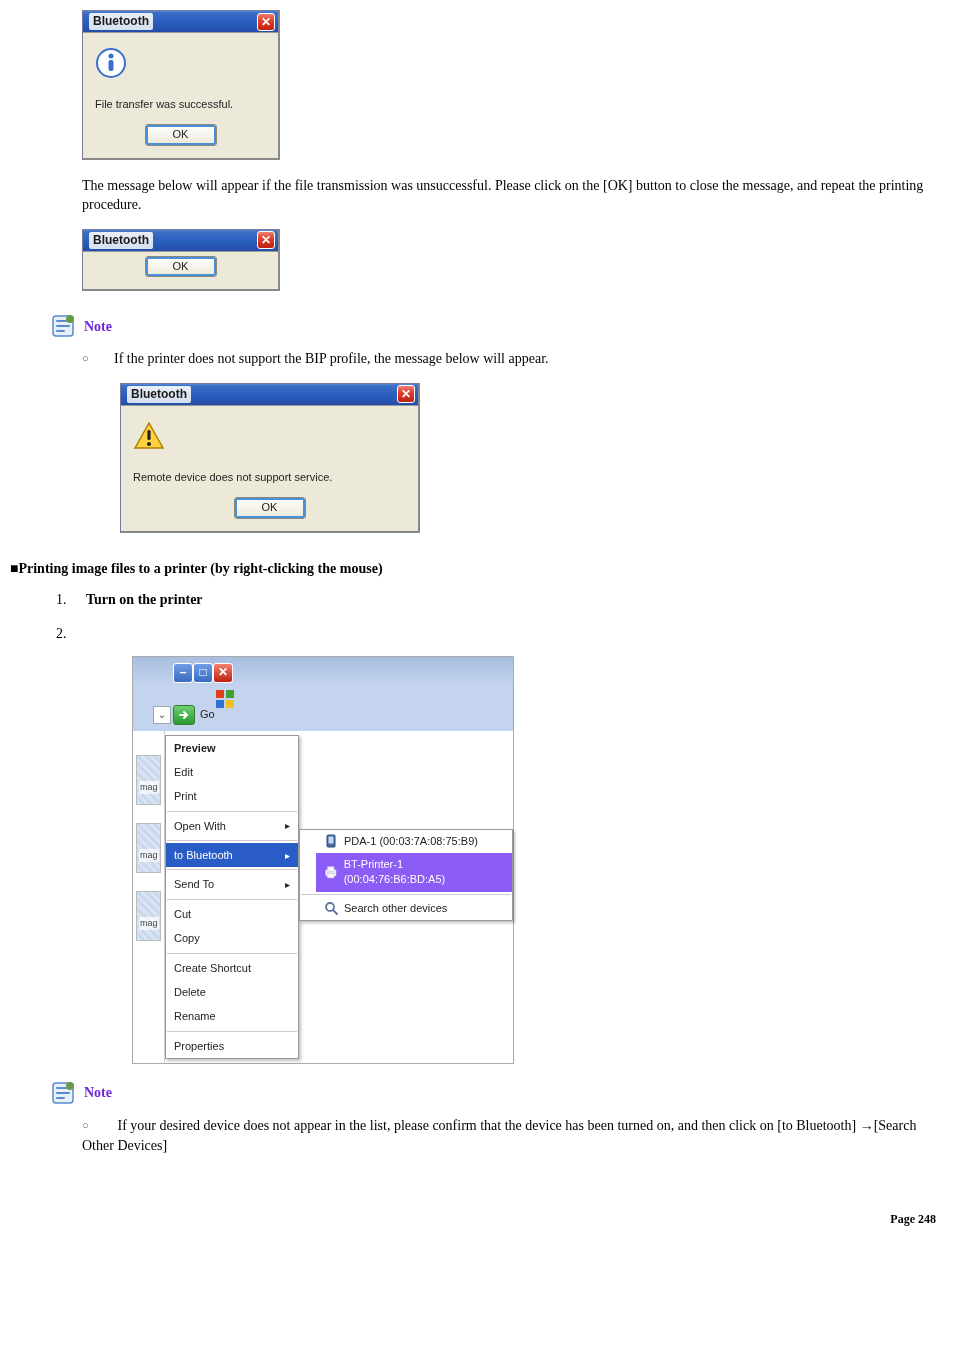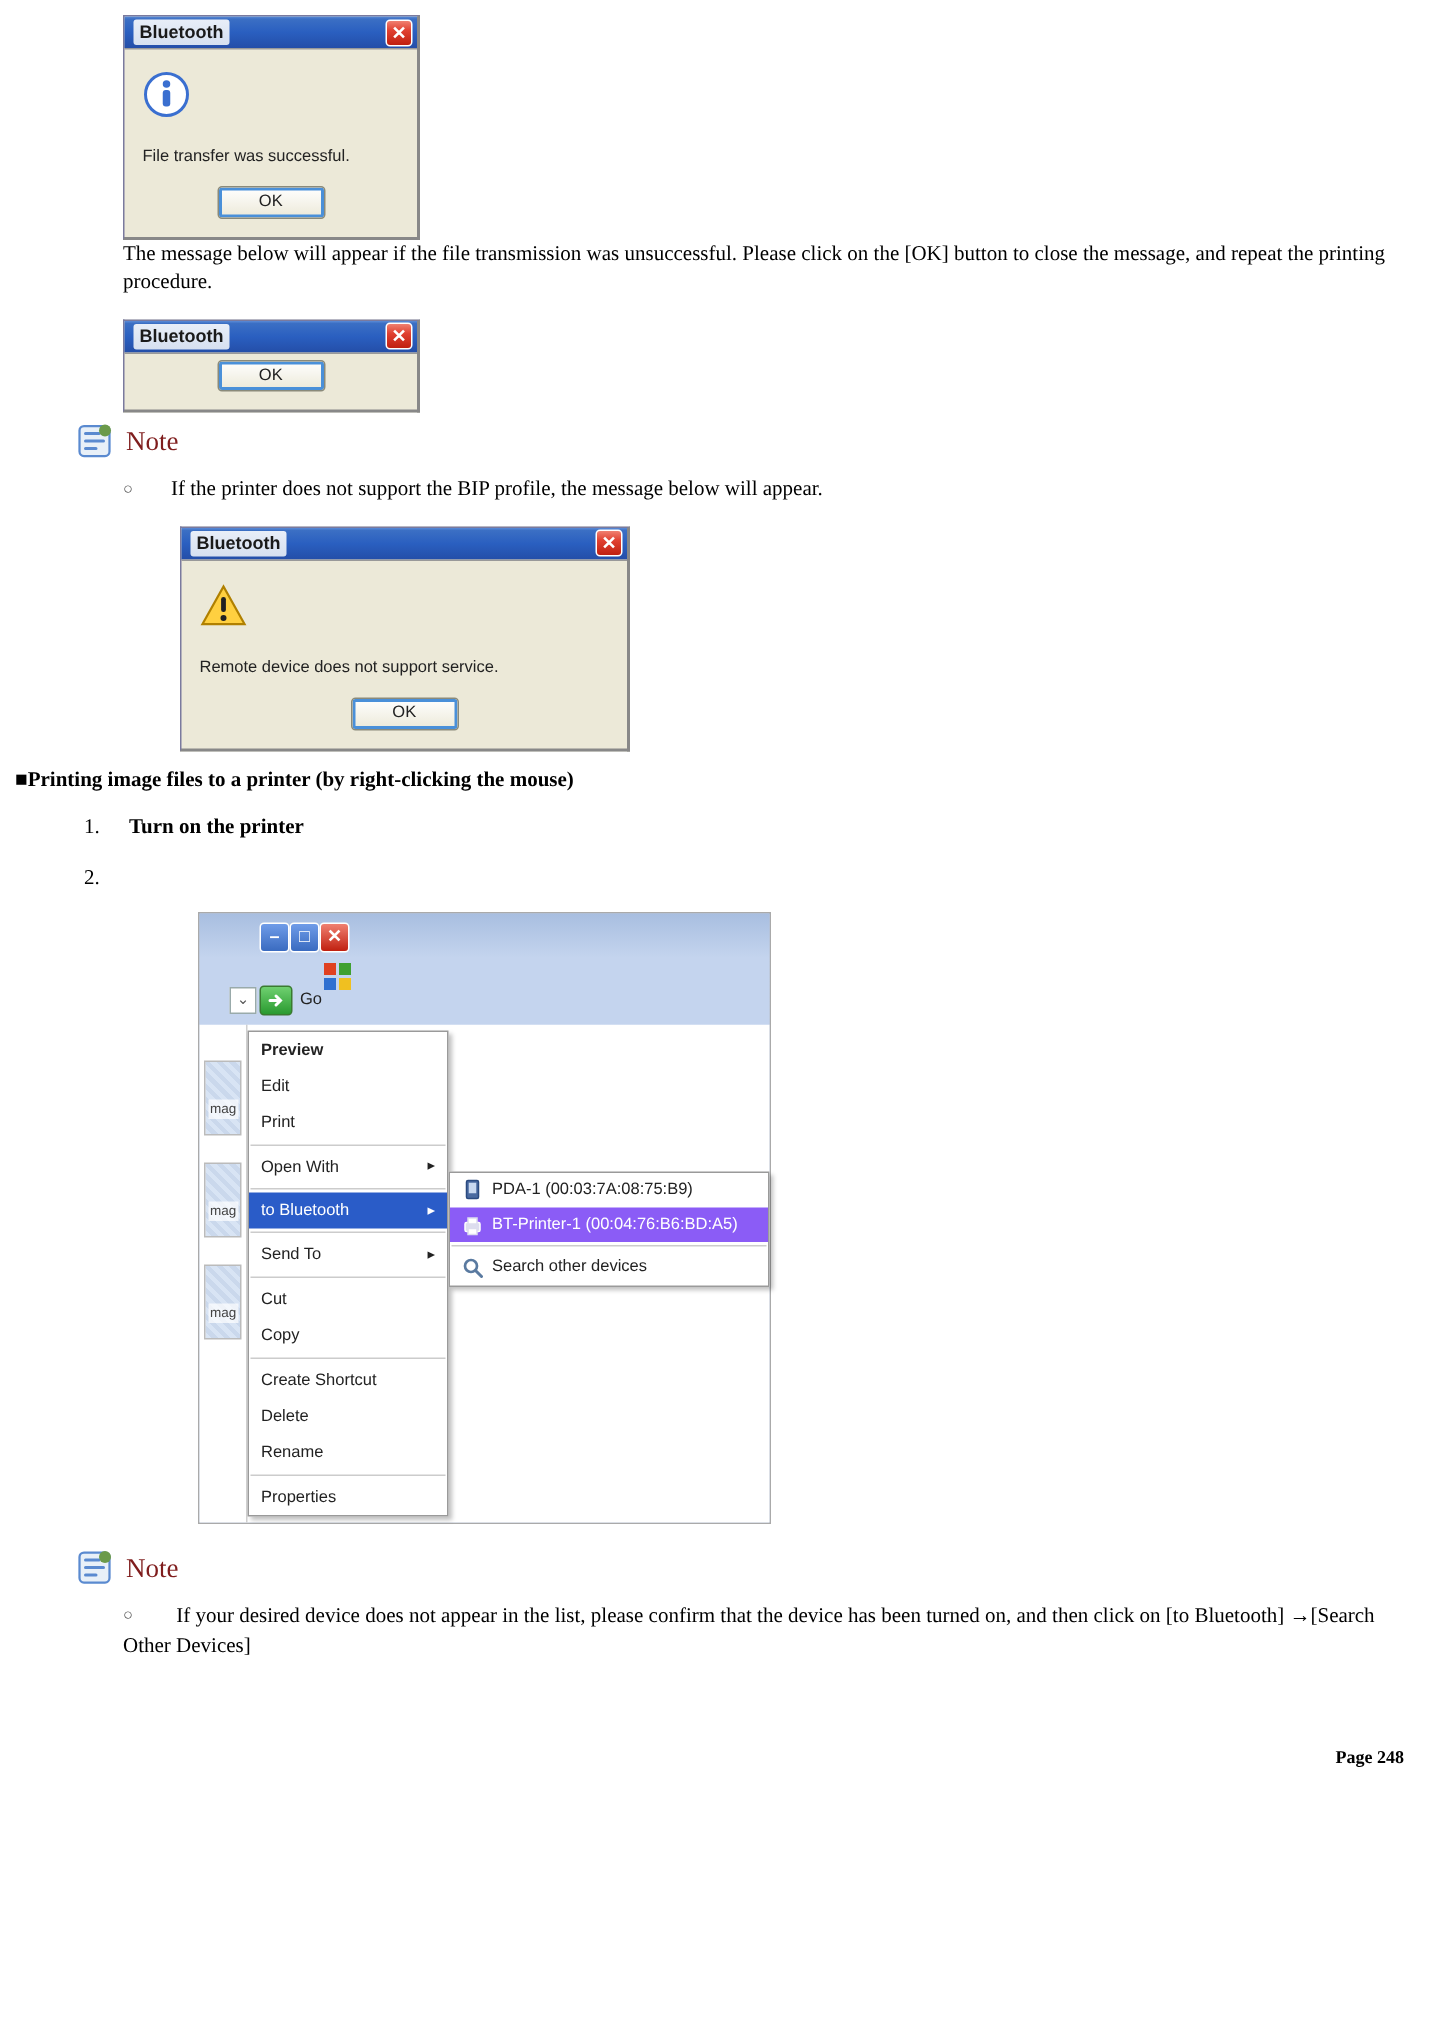"Bluetooth" .dialog { margin-bottom: none -> 16px }
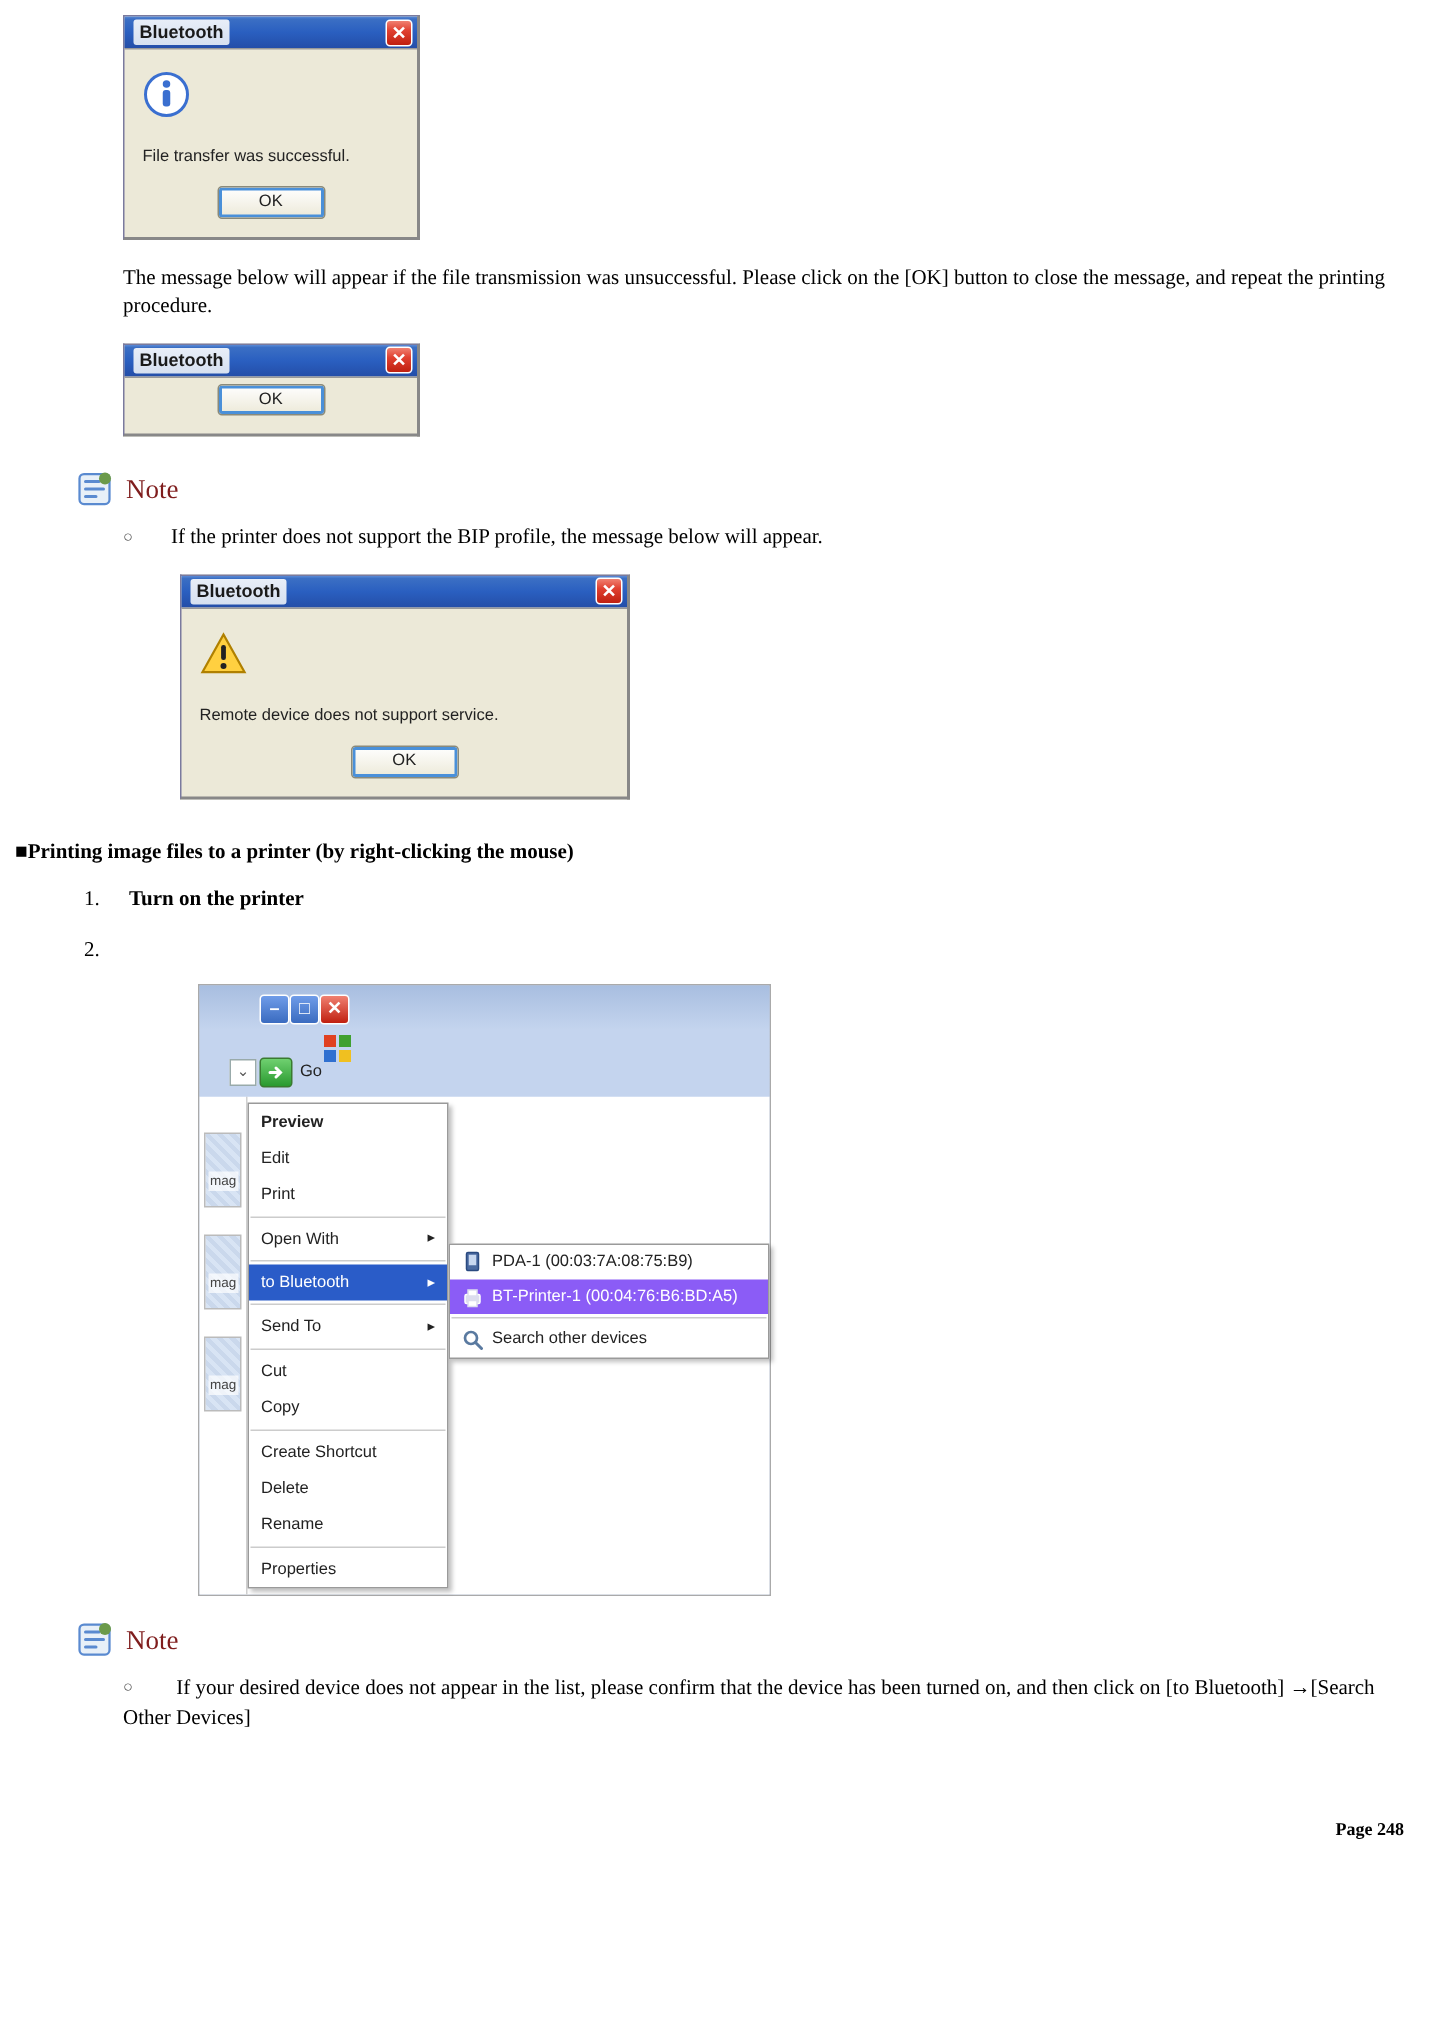"Note" .note-label { color: #7f1d1d -> #6d28d9; font-size: 18px -> 14px; font-weight: normal -> bold }
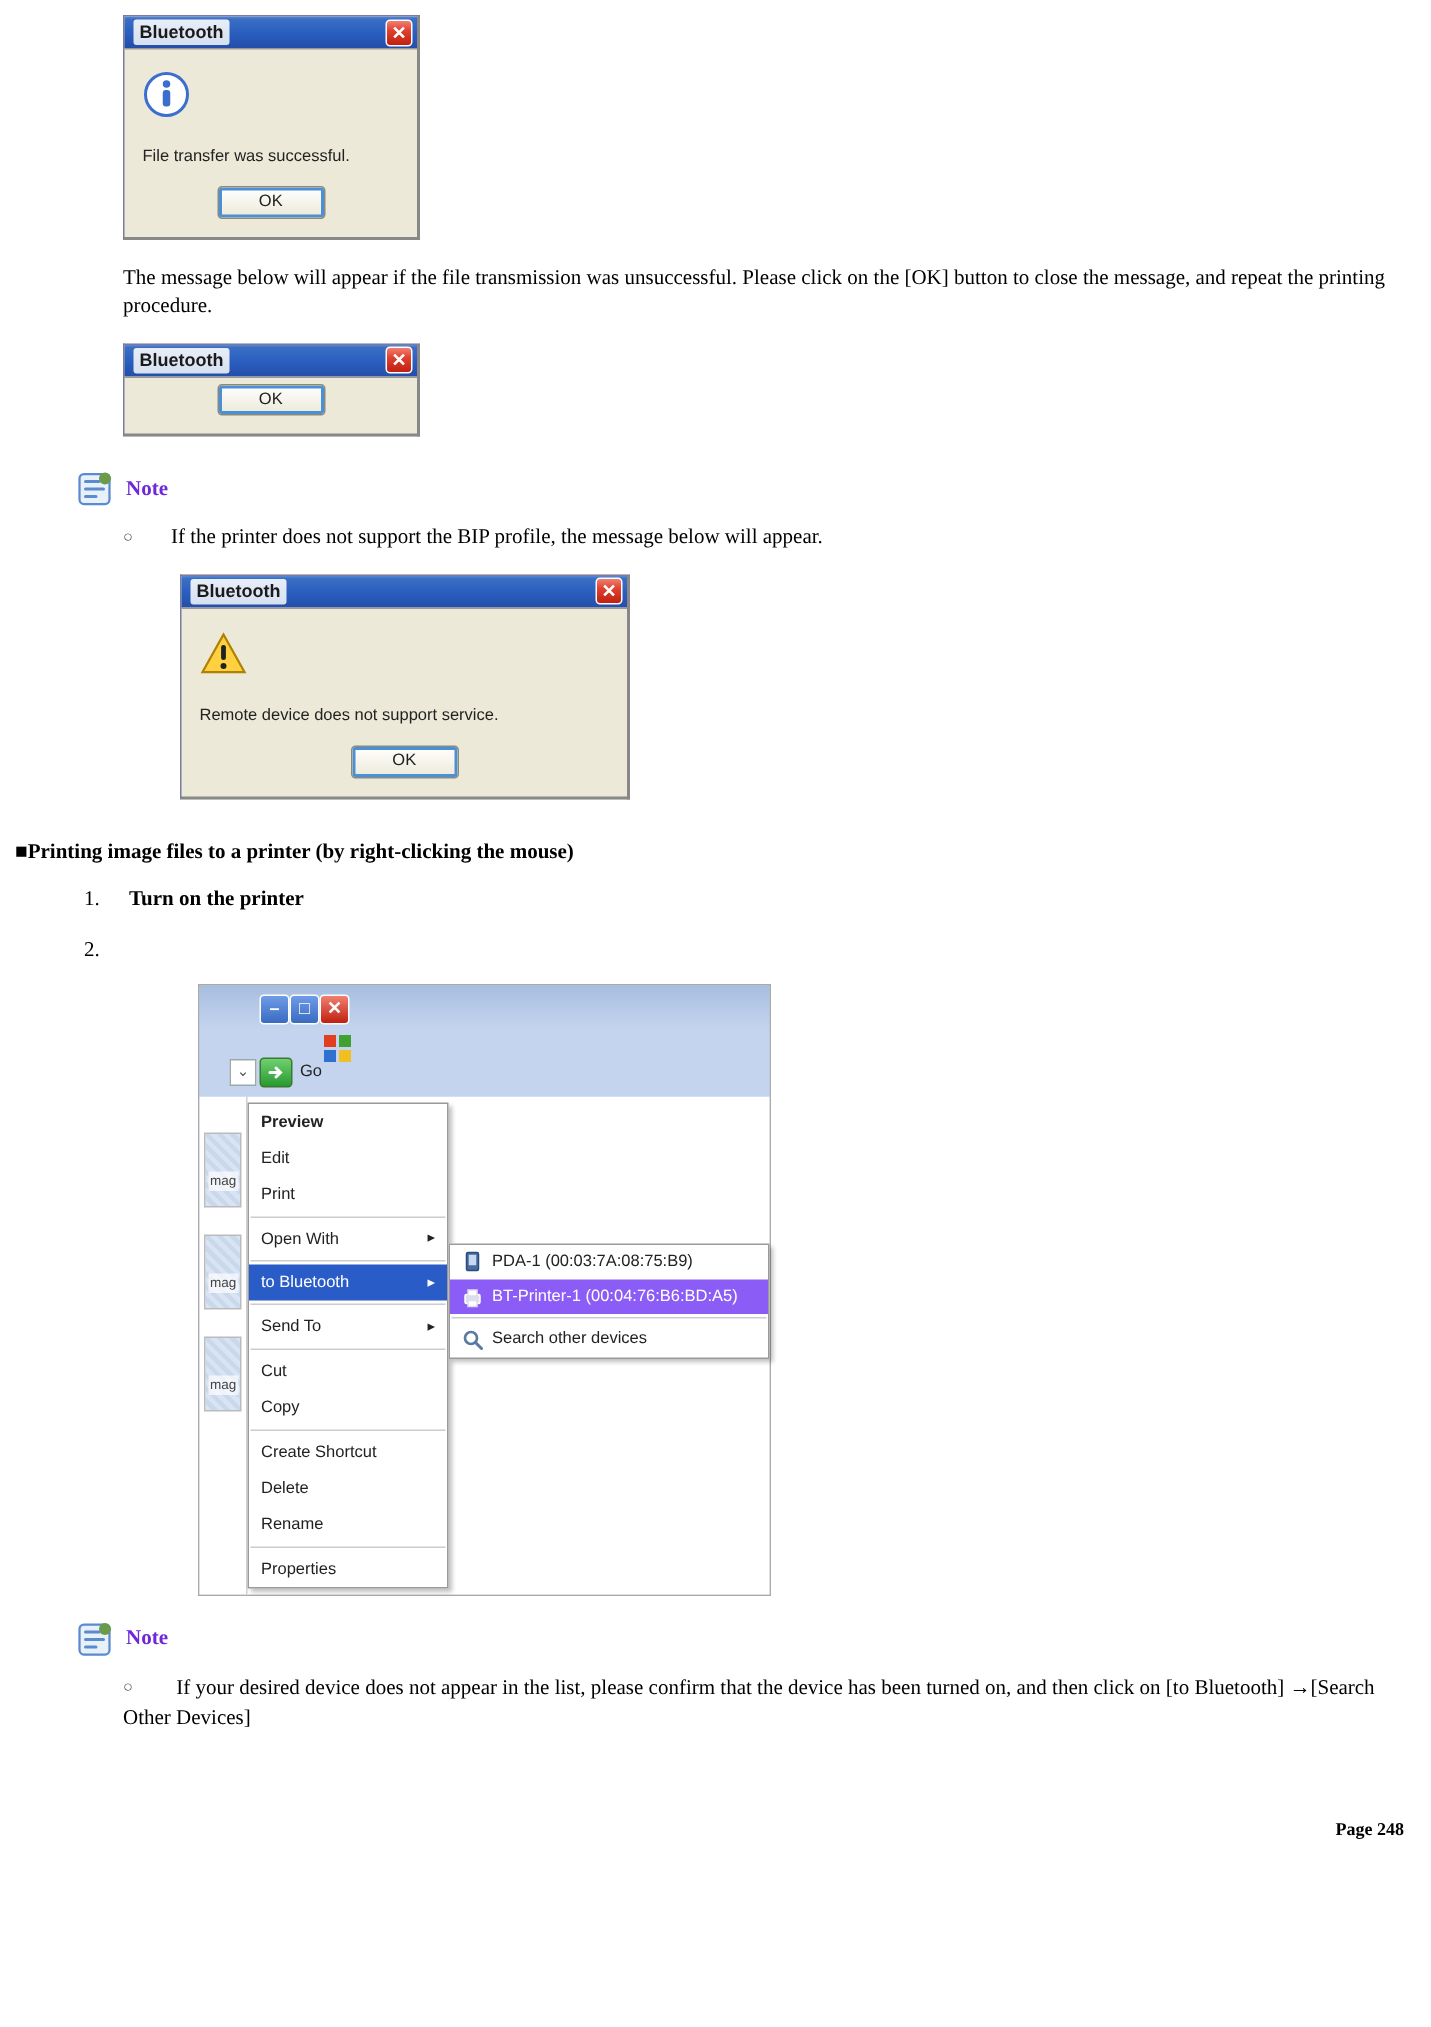"PDA-1 (00:03:7A:08:75:B9)" .sub-item { margin-left: none -> 16px }
